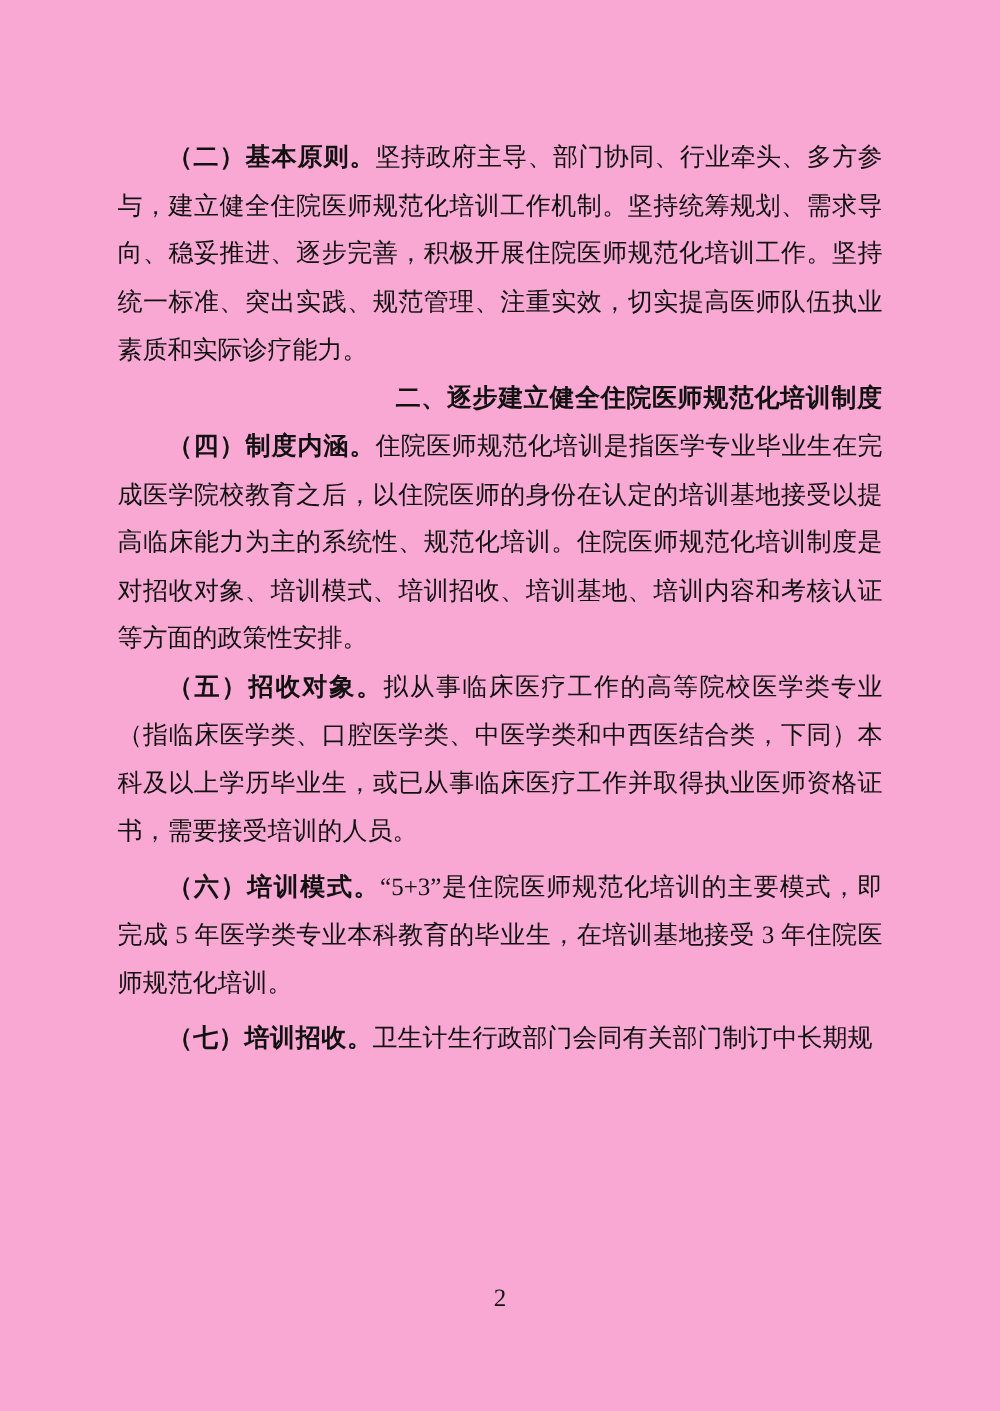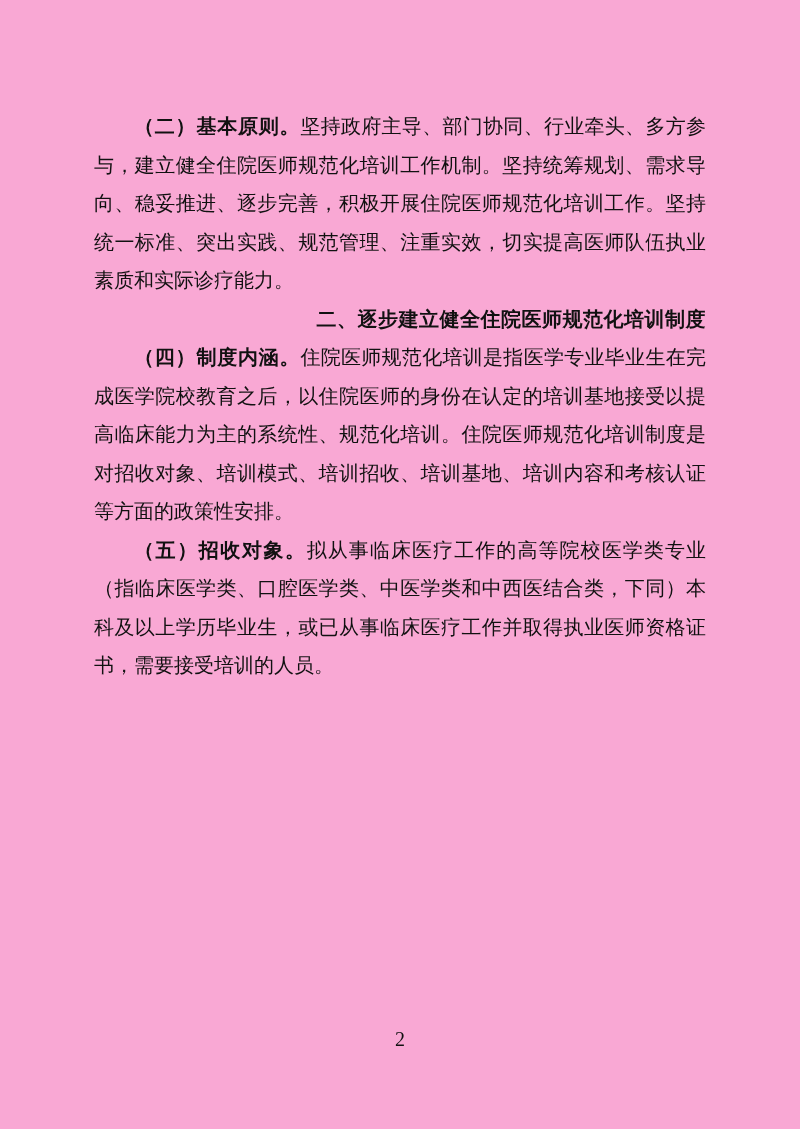"（六）培训模式。“5+3”是住院医师规范化培训的主要模式，即完成 5" p.para { html: none -> <p><span>（六）培训模式。</span><span>“5+3”是住院医师规范化培训的主要模式，即完成 5 年医学类专业本科教育的毕业生，在培训基地接受 3 年住院医师规范化培训。</span></p> }
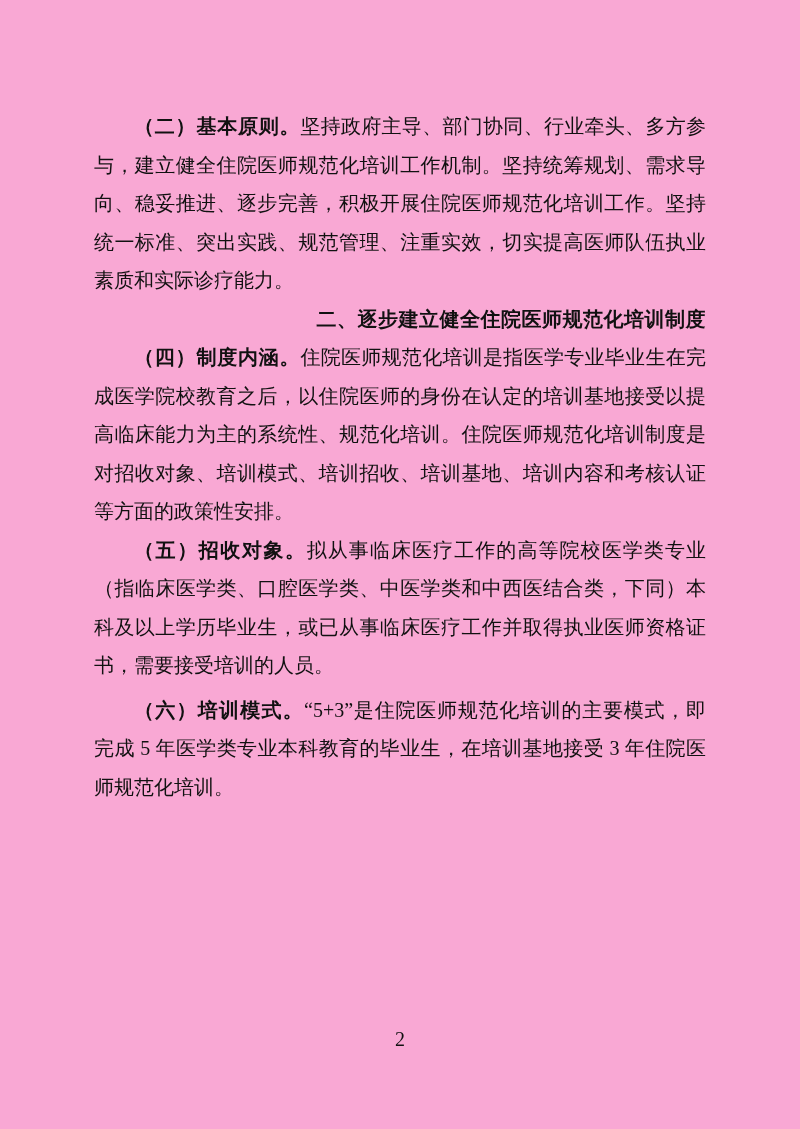"（七）培训招收。卫生计生行政部门会同有关部门制订中长期规" p.para { html: none -> <p><span>（七）培训招收。</span><span>卫生计生行政部门会同有关部门制订中长期规</span></p> }
